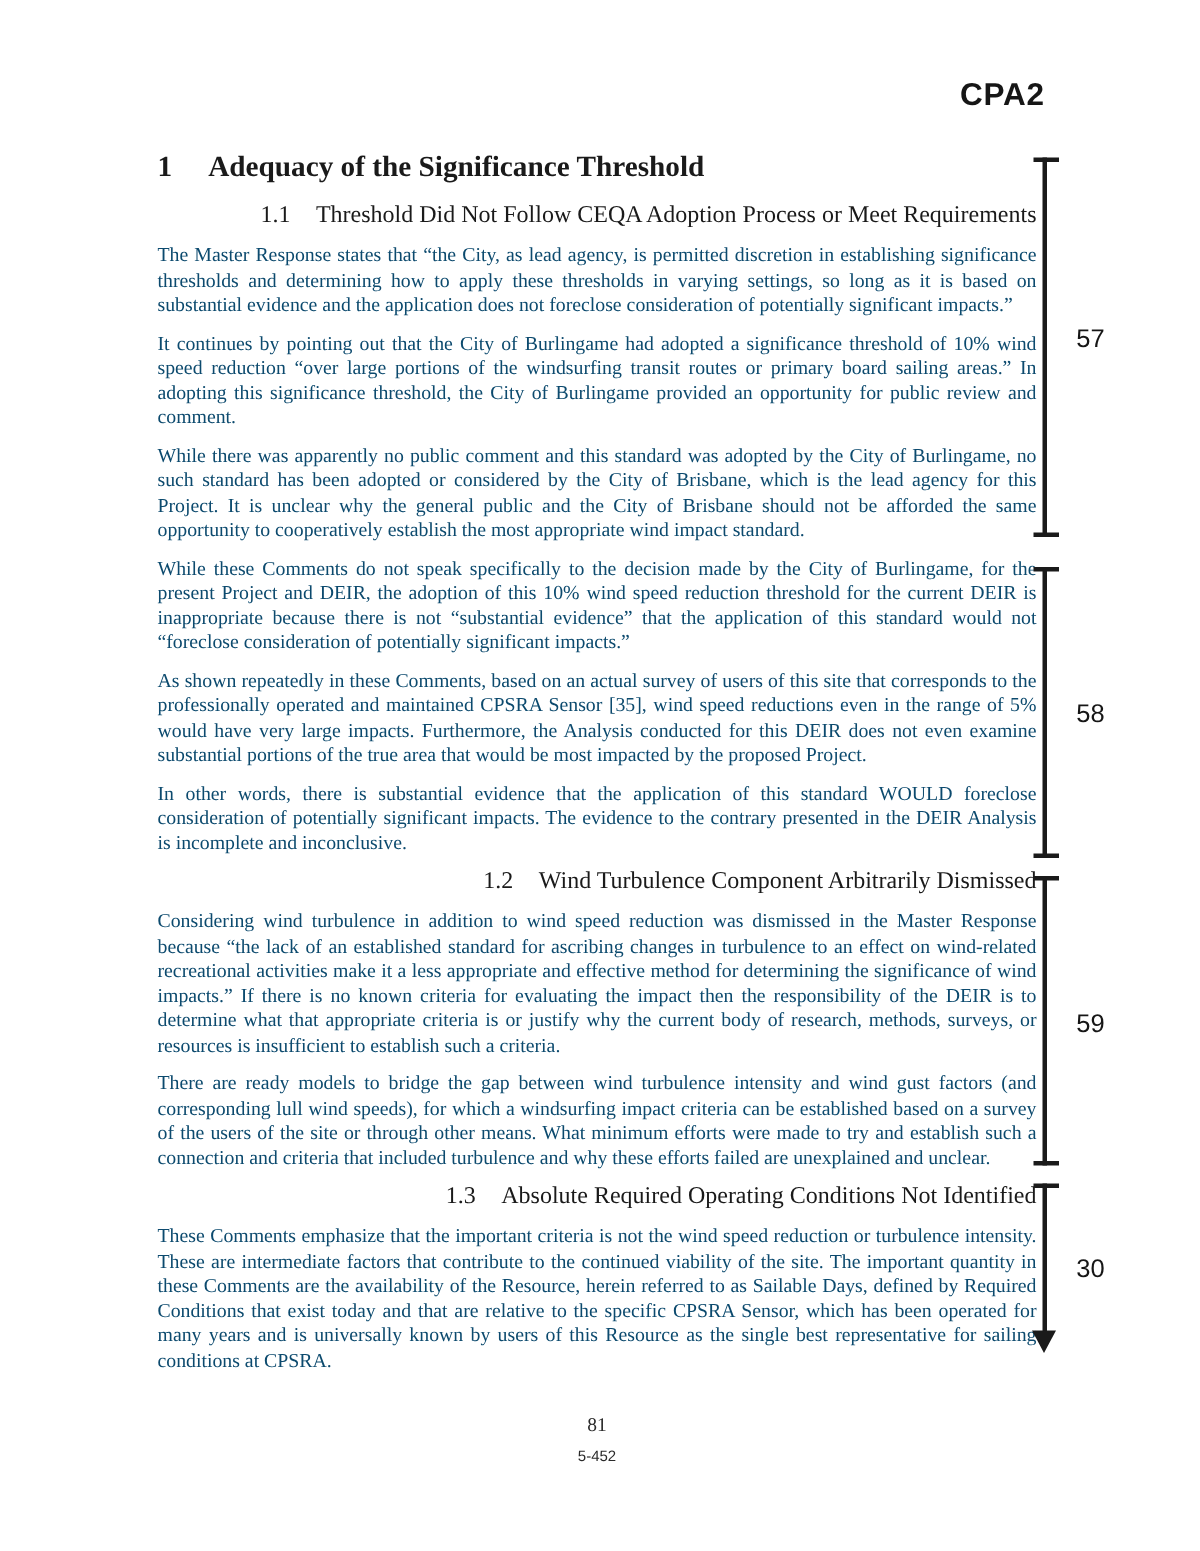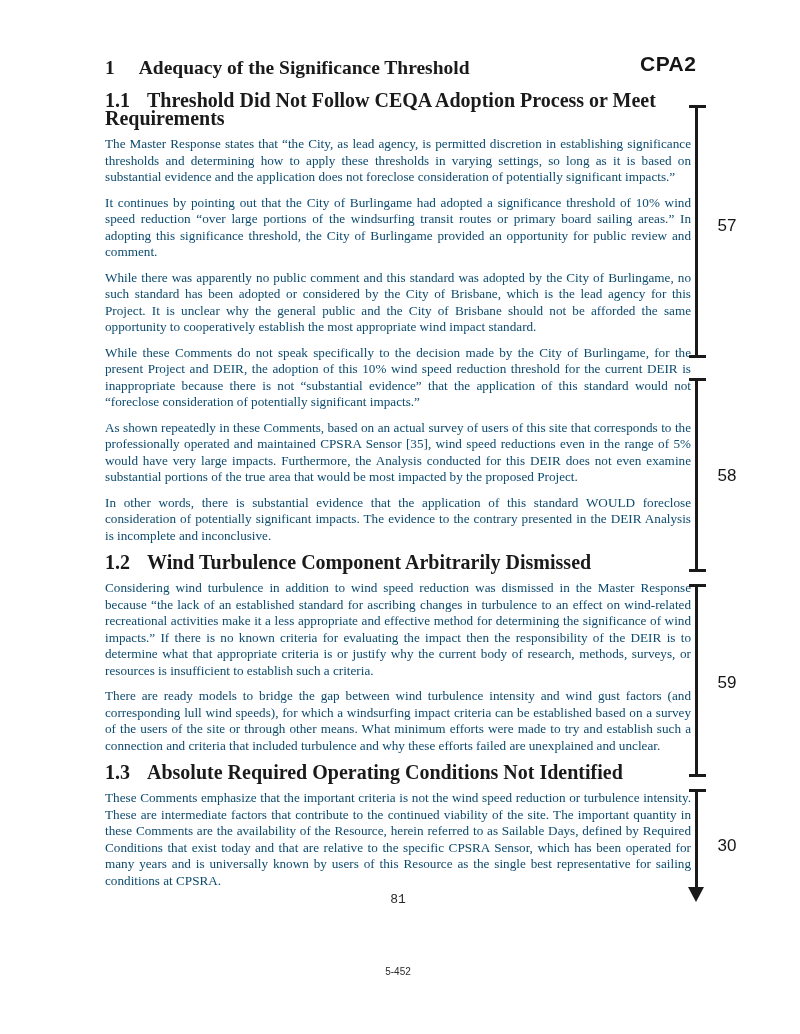"1 Adequacy of the Significance" .content { padding-top: 56px -> 100px }
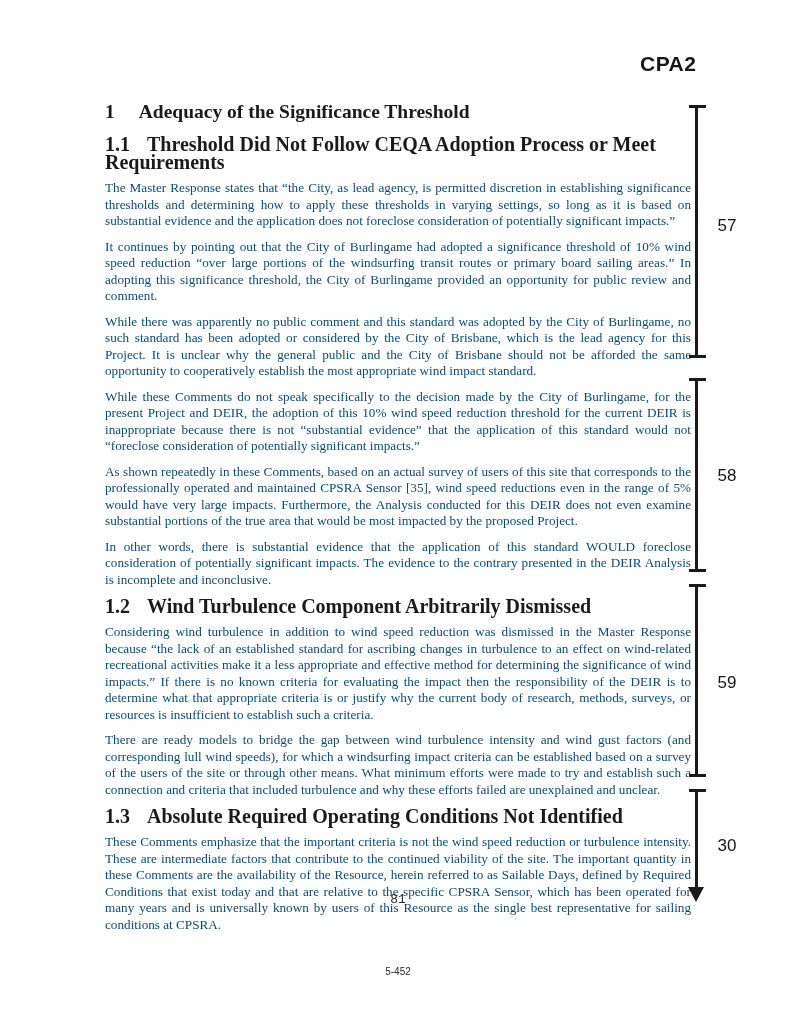"1.1 Threshold Did Not Follow" h2.sec { font-size: 20px -> 16px; font-weight: bold -> normal; text-align: none -> right }
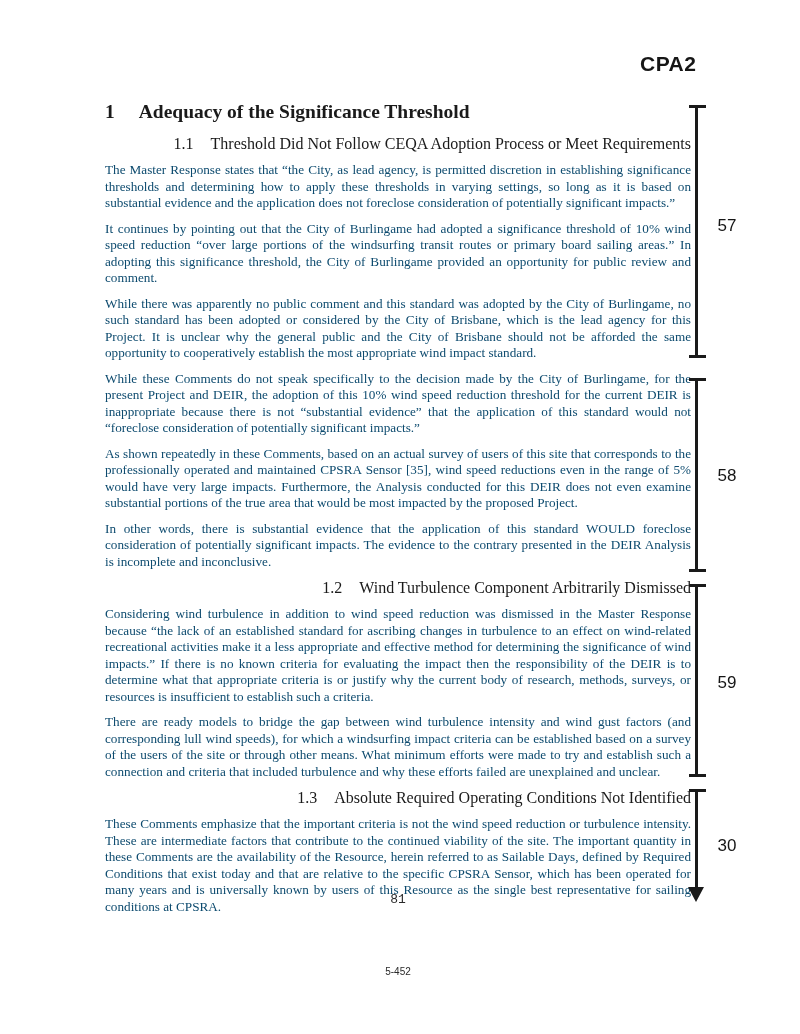"81" .page-number { font-family: Liberation Mono, monospace -> Liberation Serif, serif; top: 892px -> 942px }
